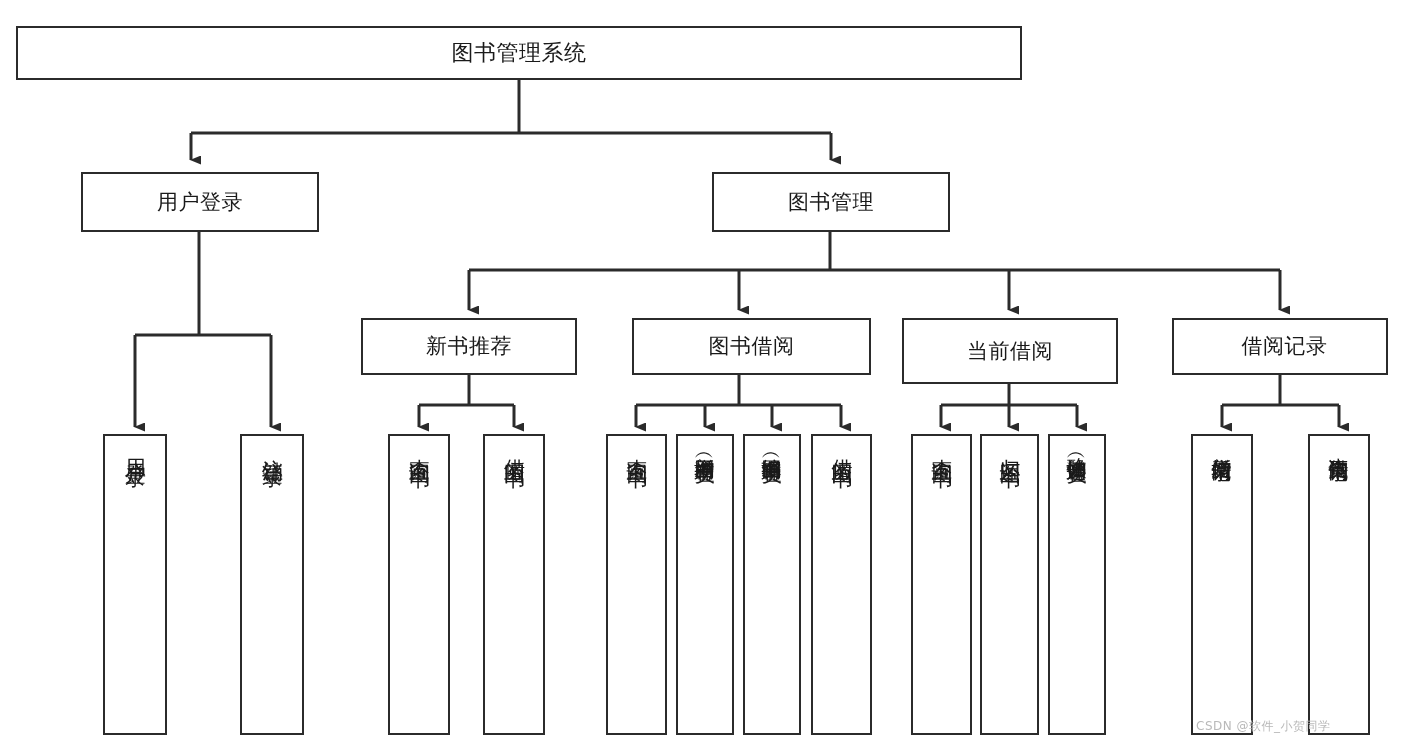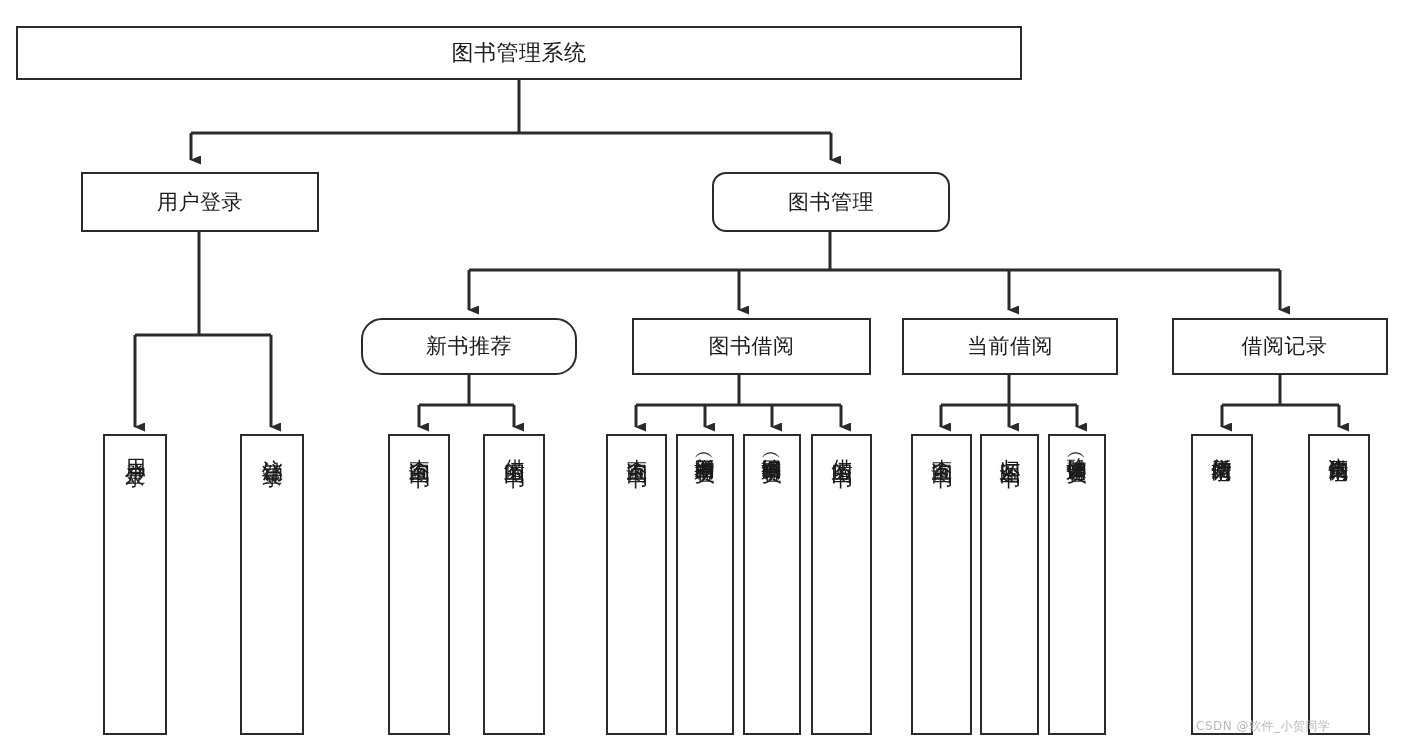"图书管理" div.node { border-radius: 14px -> none }
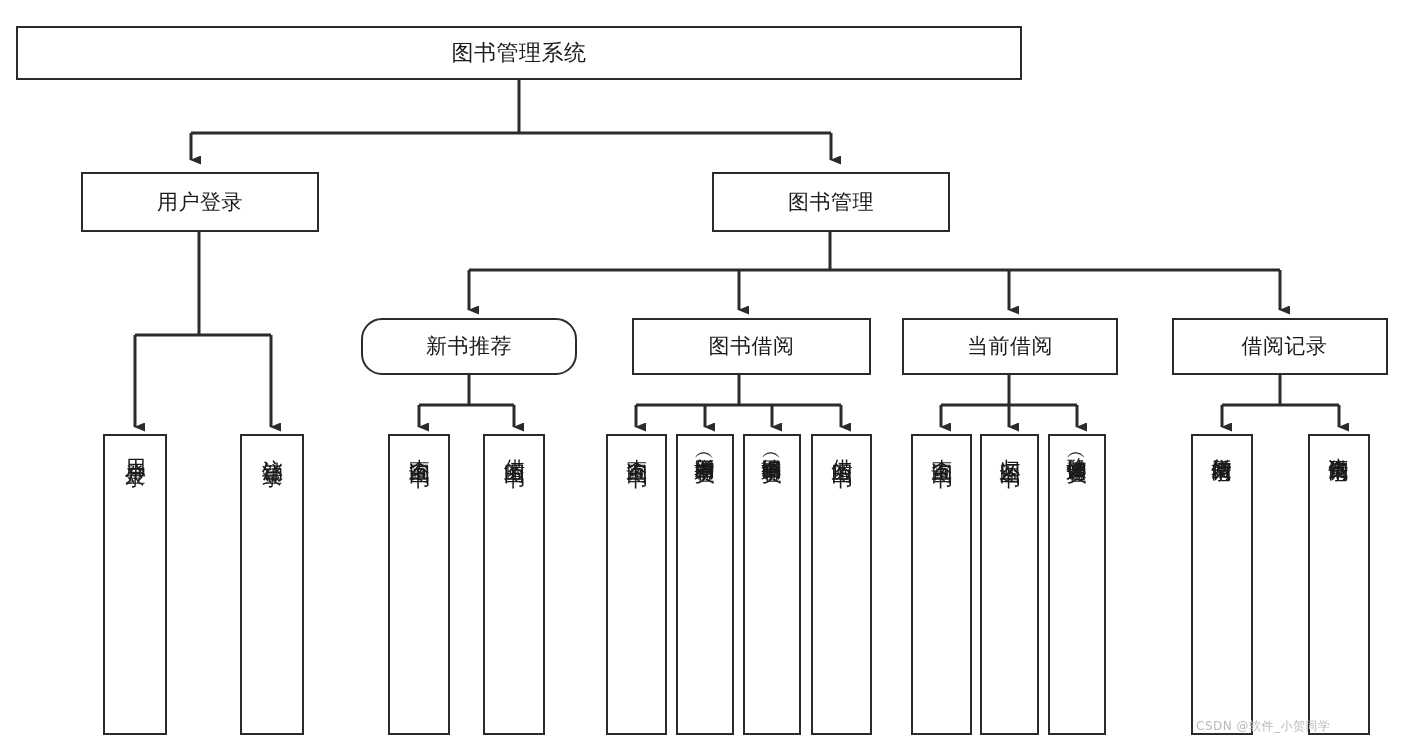"新书推荐" div.node { border-radius: 21px -> none }
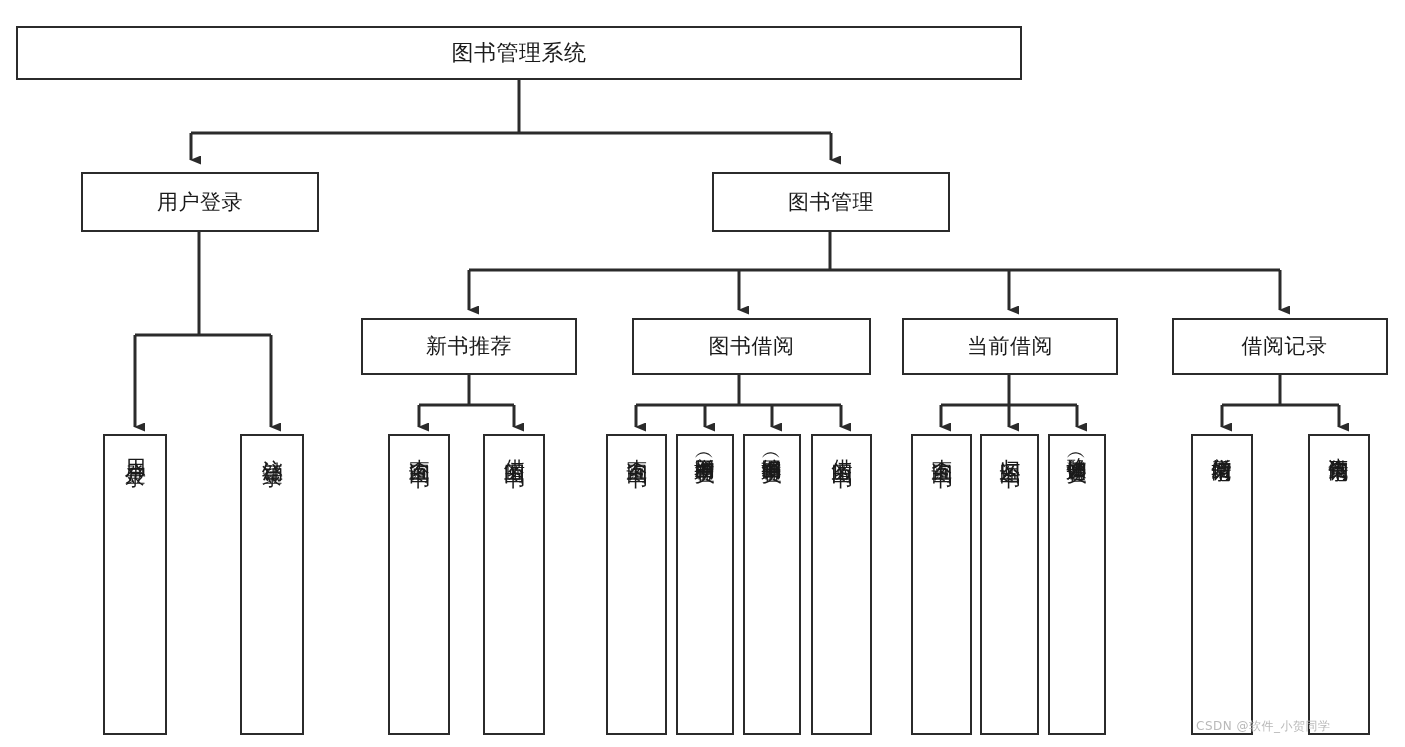"当前借阅" div.node { height: 57px -> 66px }
